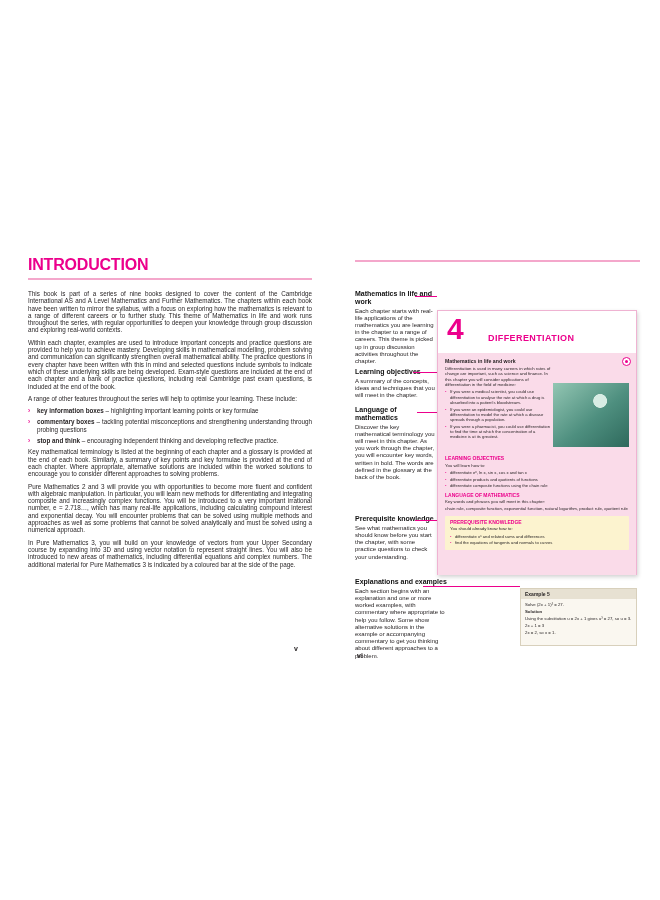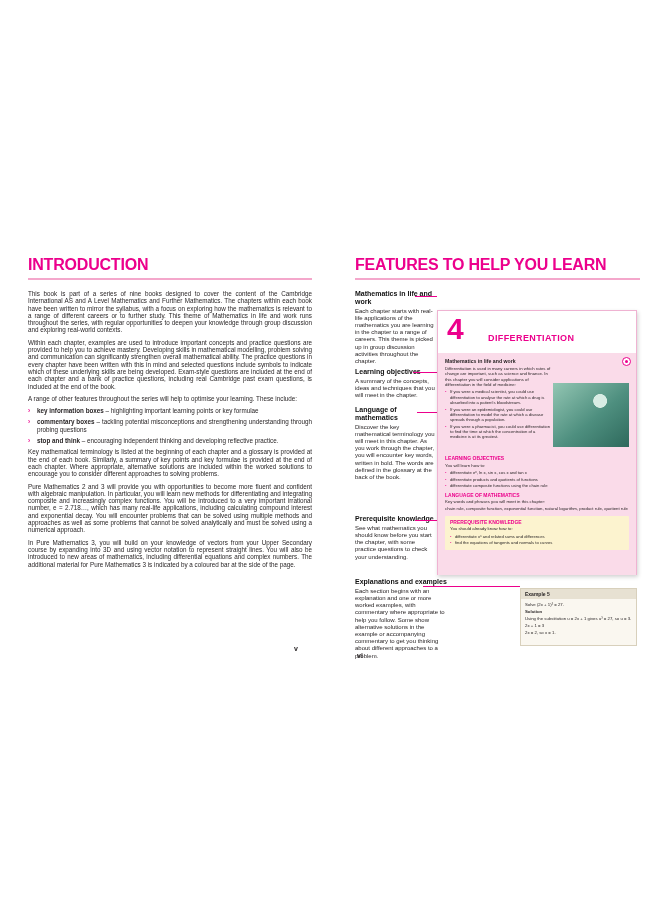"FEATURES TO HELP YOU LEARN" h1.page-title { html: <h1>FEATURES TO HELP YOU LEARN</h1> -> none }
